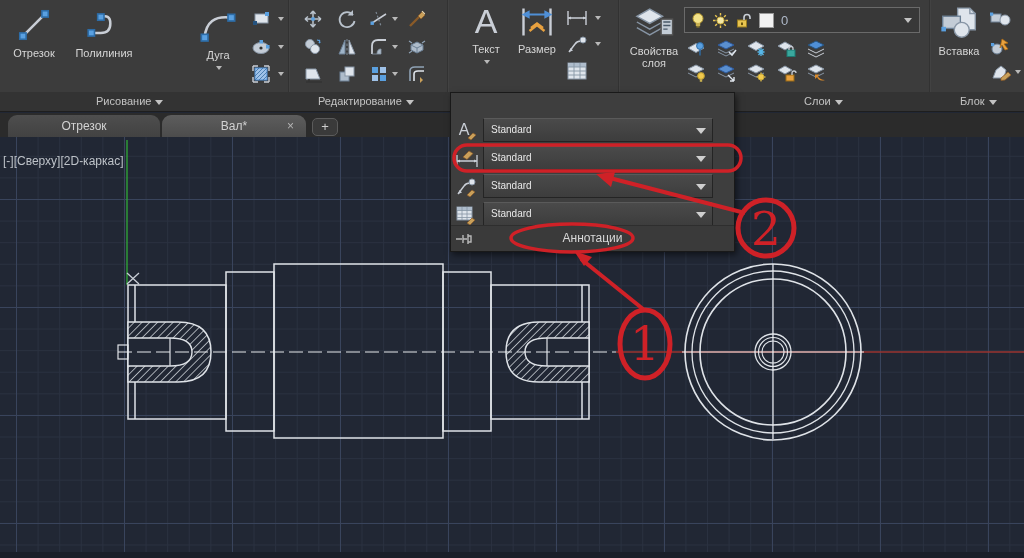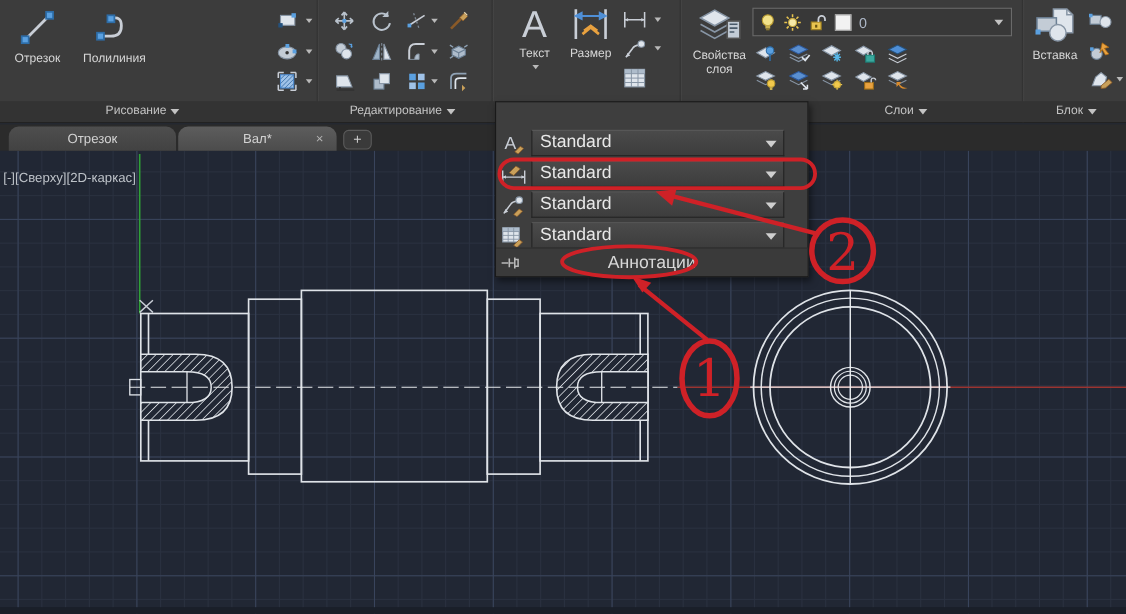"Дуга" div.bigbtn { html: none -> <div> <svg> <path></path> <rect></rect> <rect></rect> </svg> <span>Дуга</span><br> <span></span> </div> }
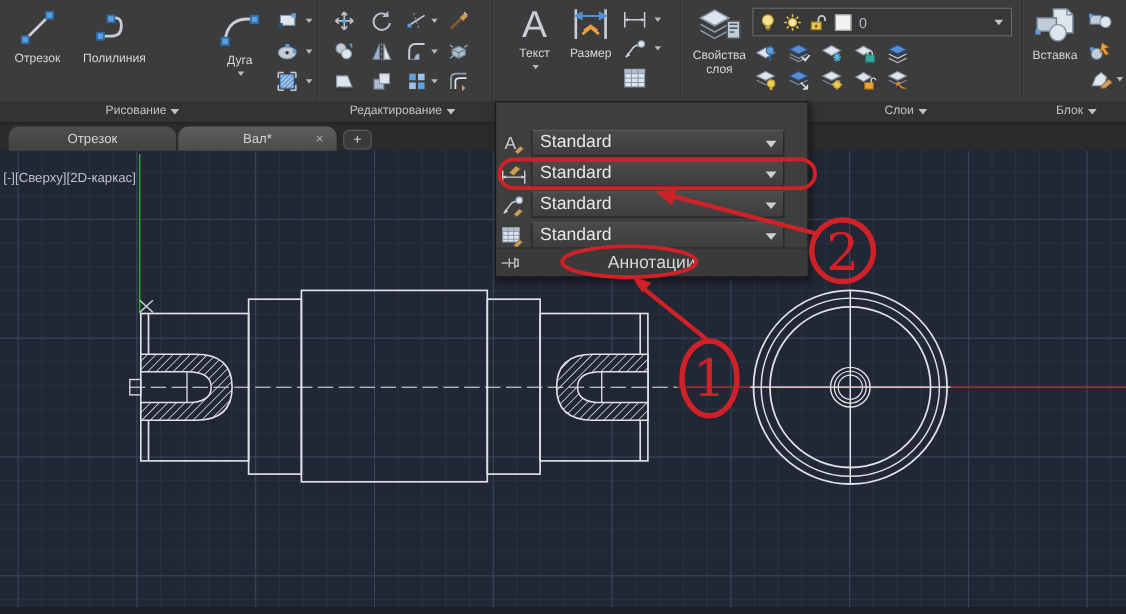"Standard" .fly-field { font-size: 16px -> 10px }
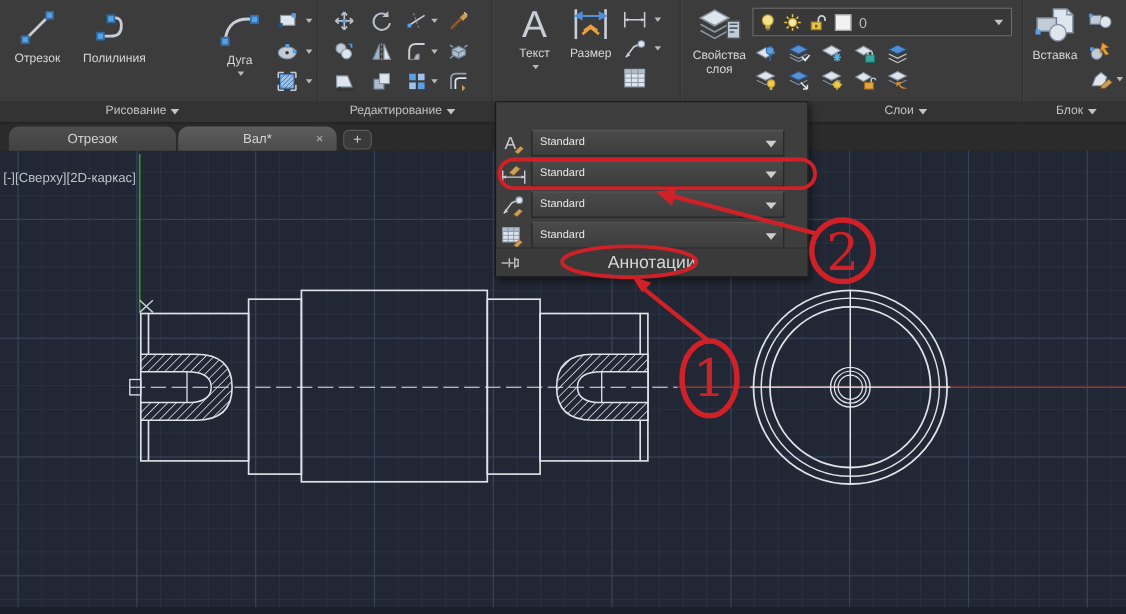"Аннотации" .fly-footer-label { font-size: 16px -> 12px }
